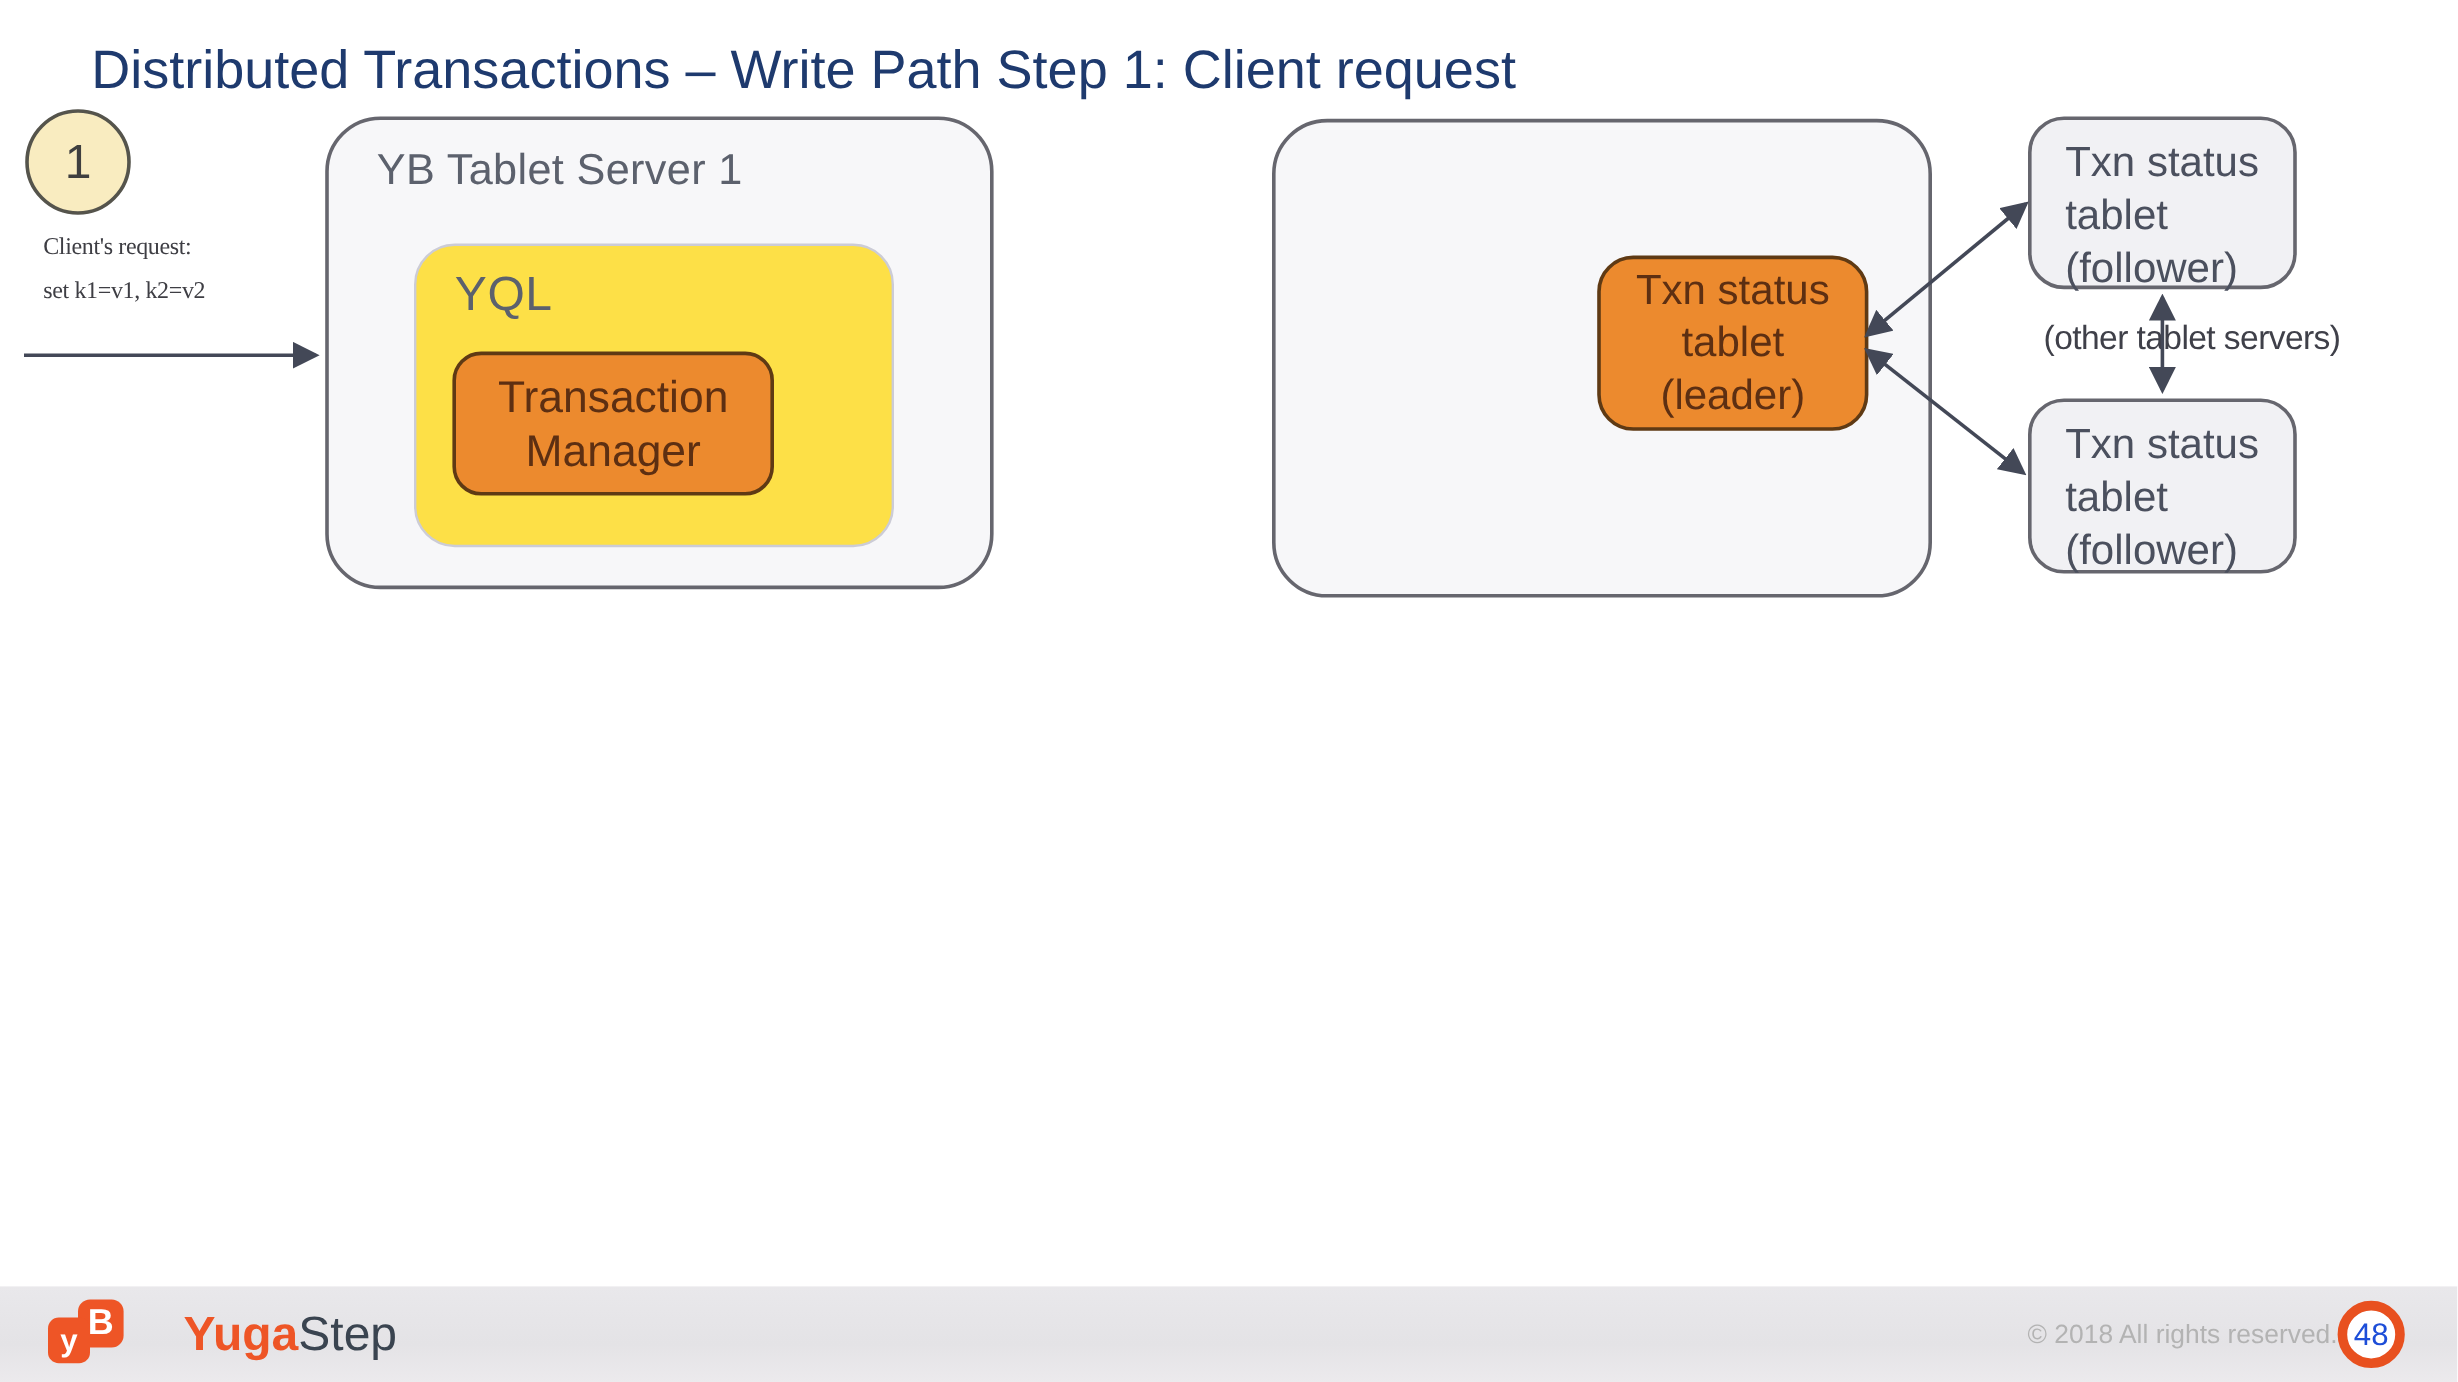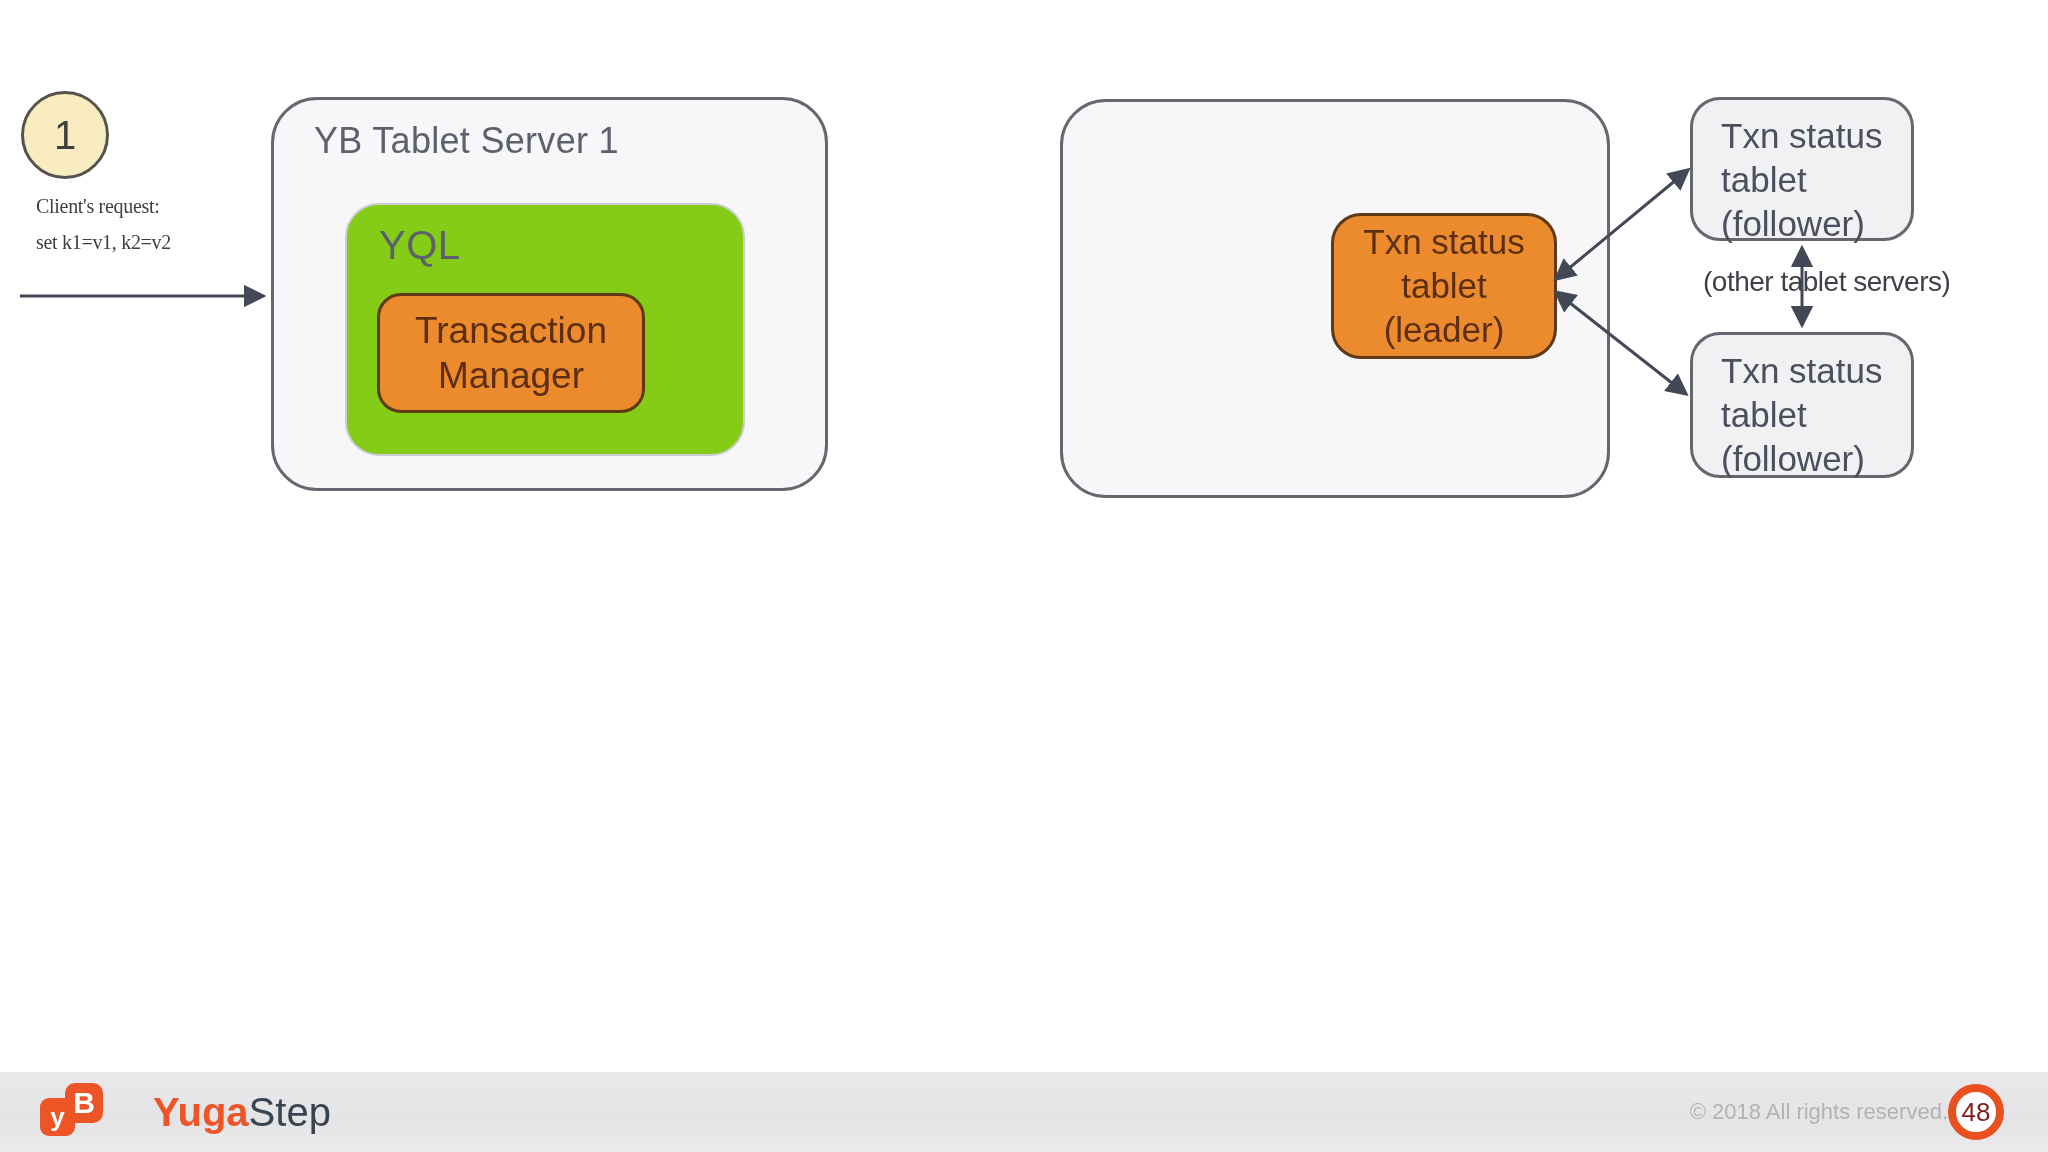"Distributed Transactions – Write Path" div.title { html: none -> <div>Distributed Transactions – Write Path Step 1: Client request</div> }
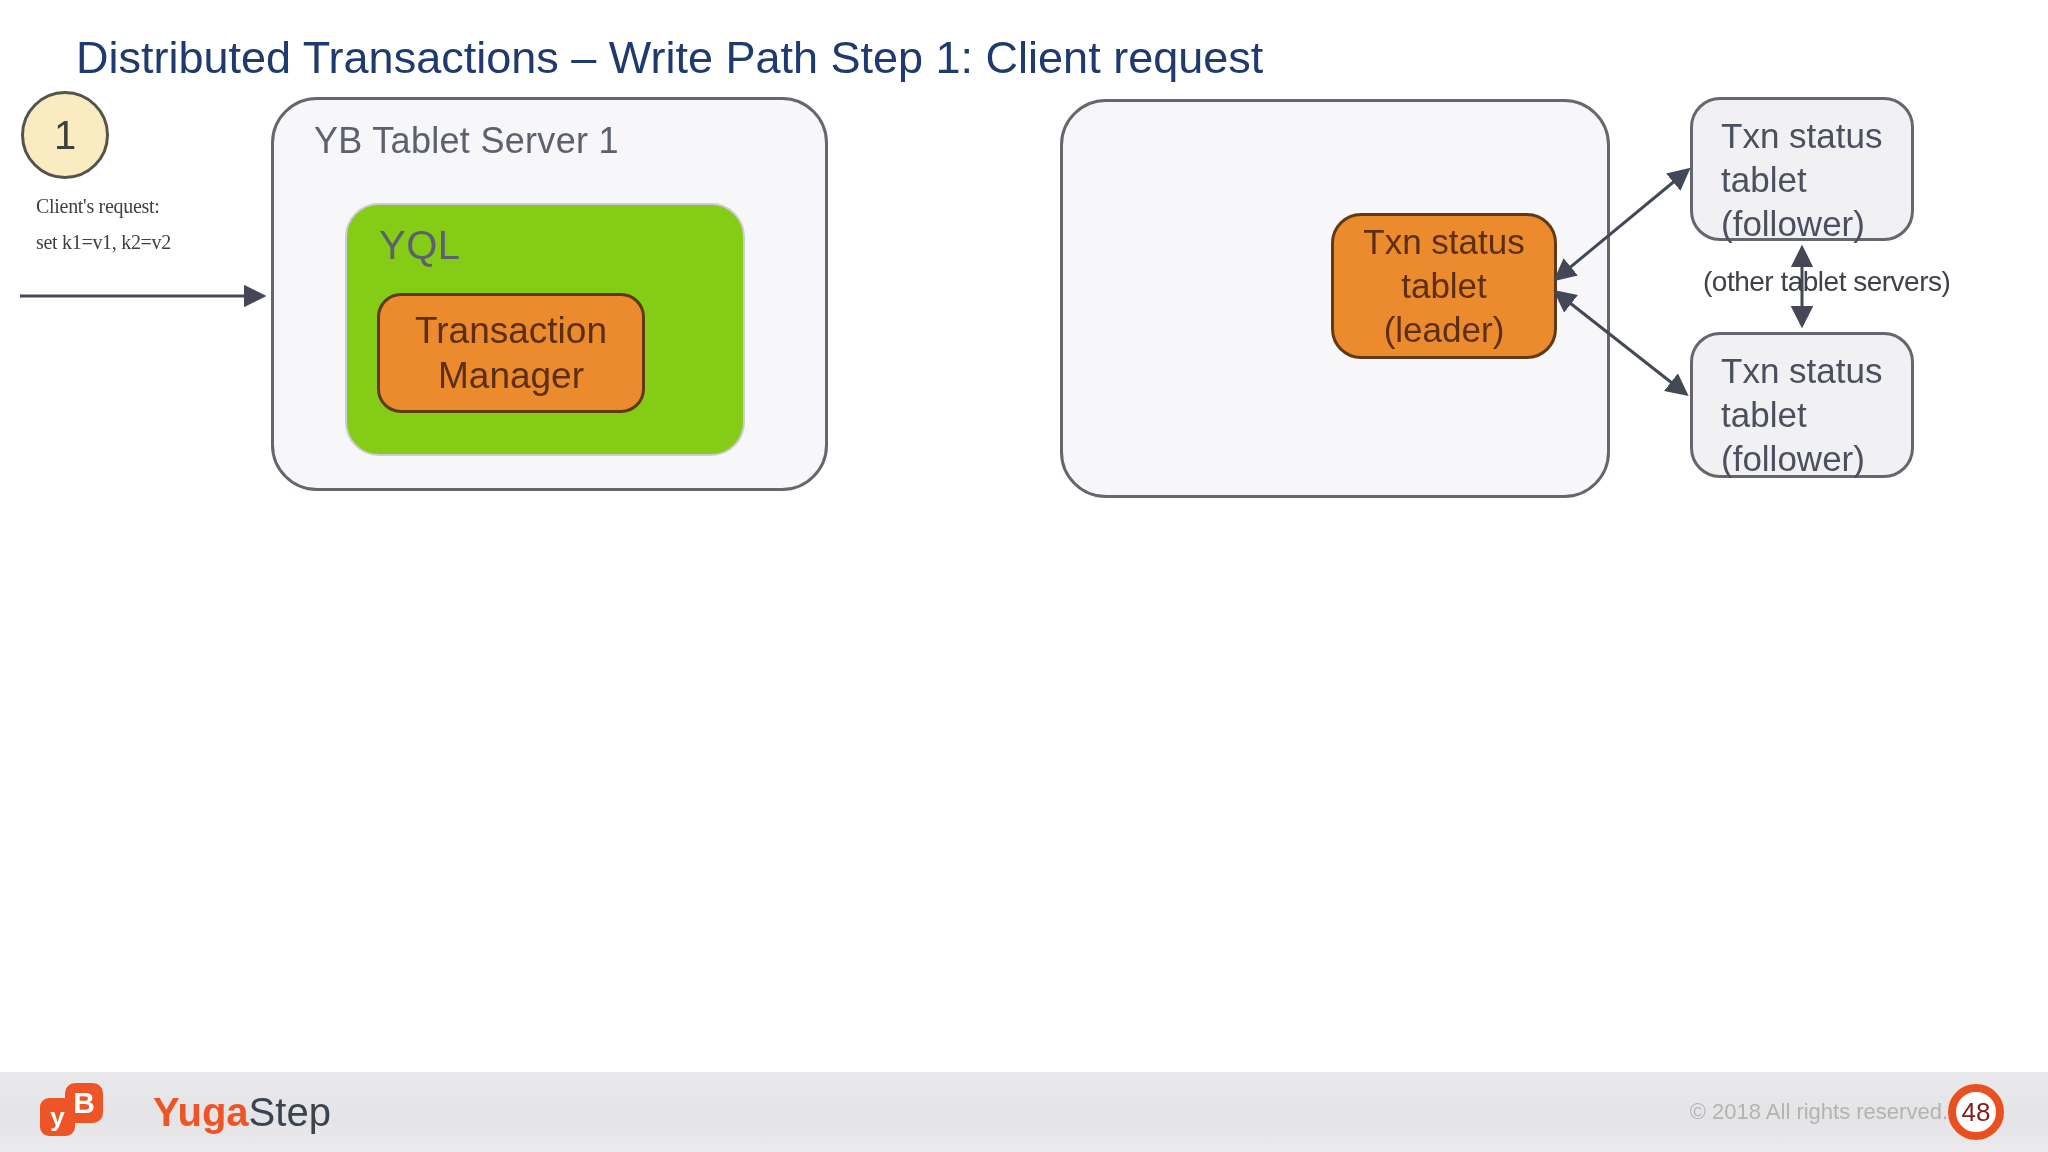"YQL" .yql-box { background: #84cc16 -> #fde047 }
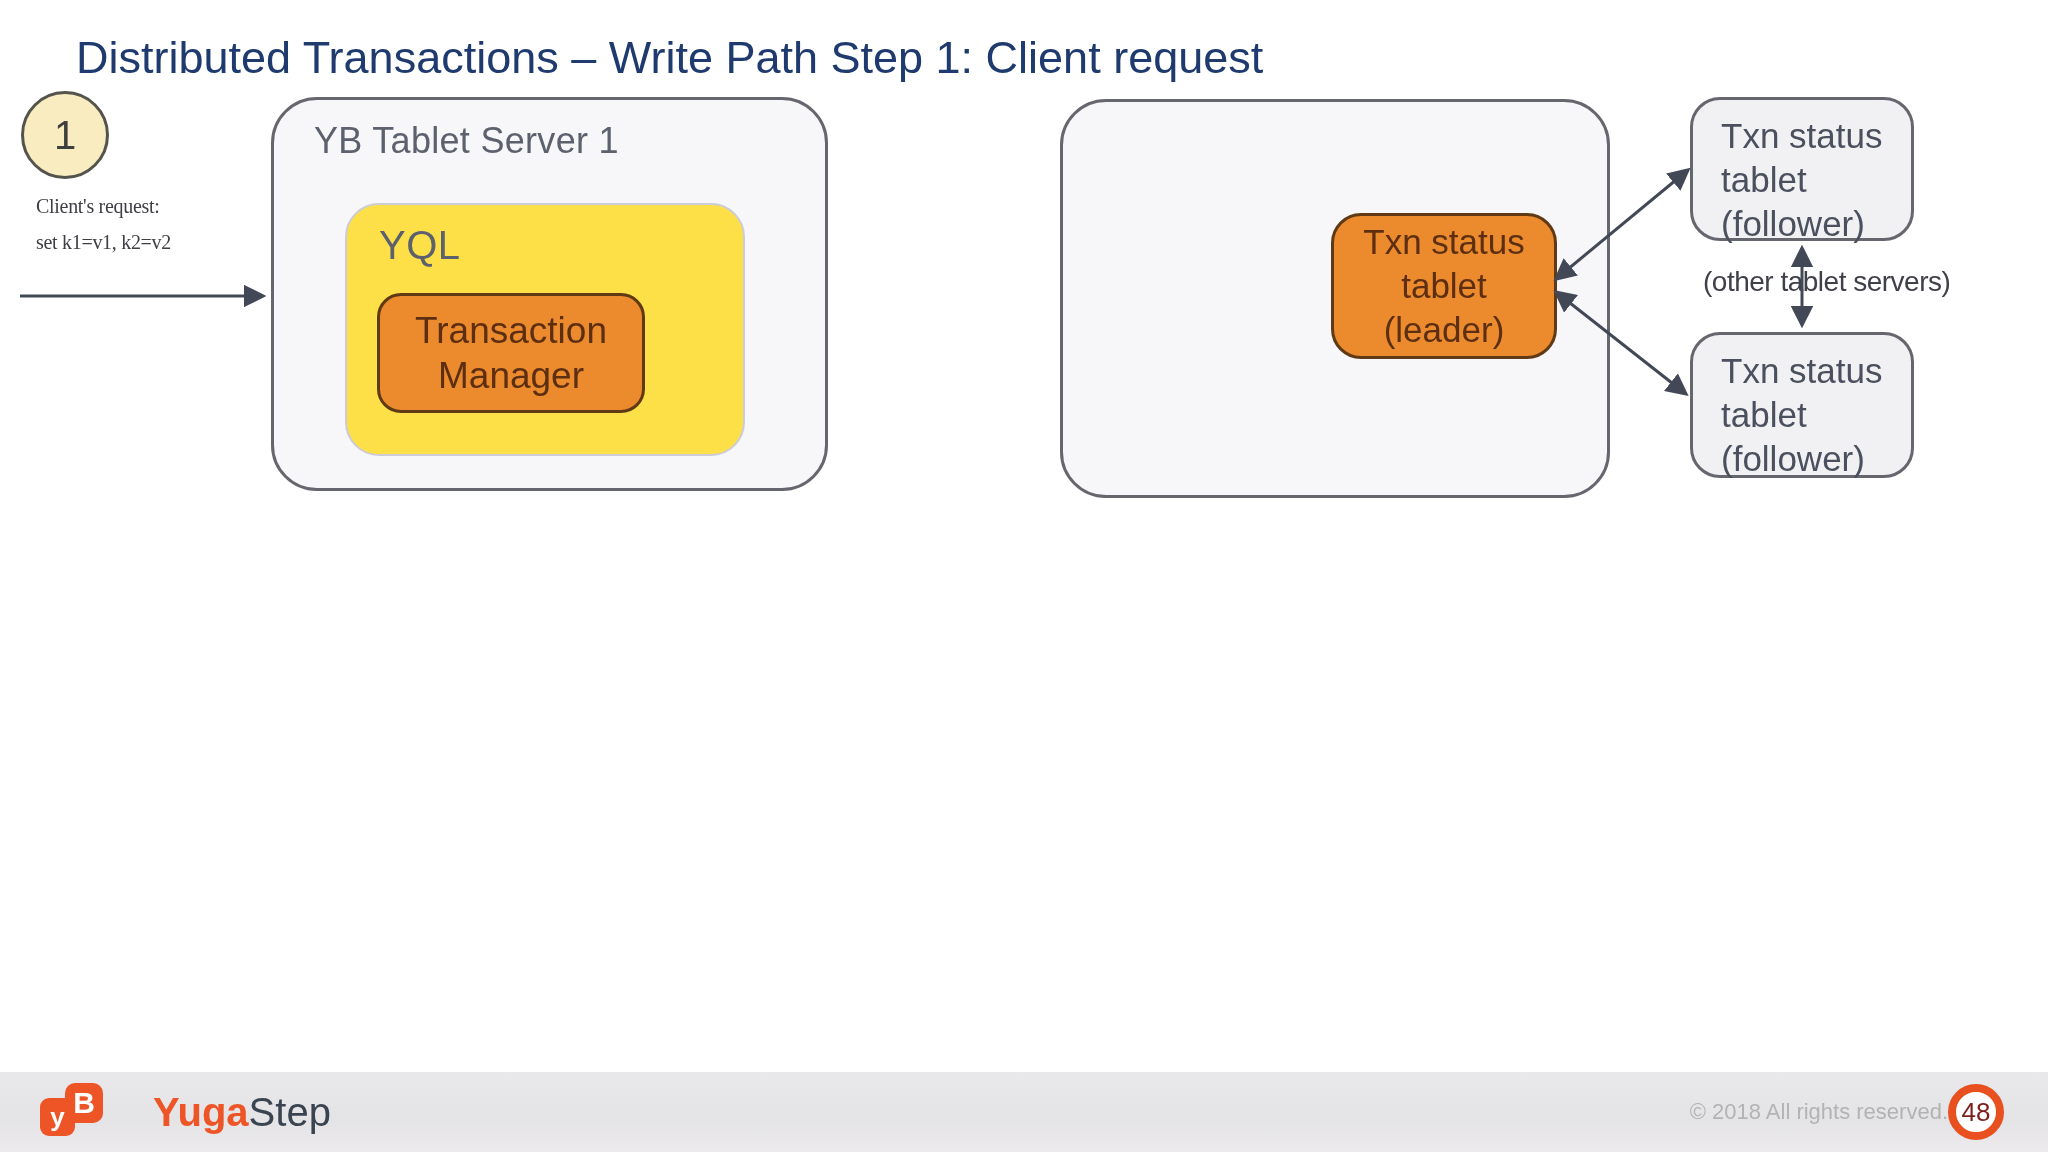"48" .page-badge { color: #7f1d1d -> #1d4ed8 }
